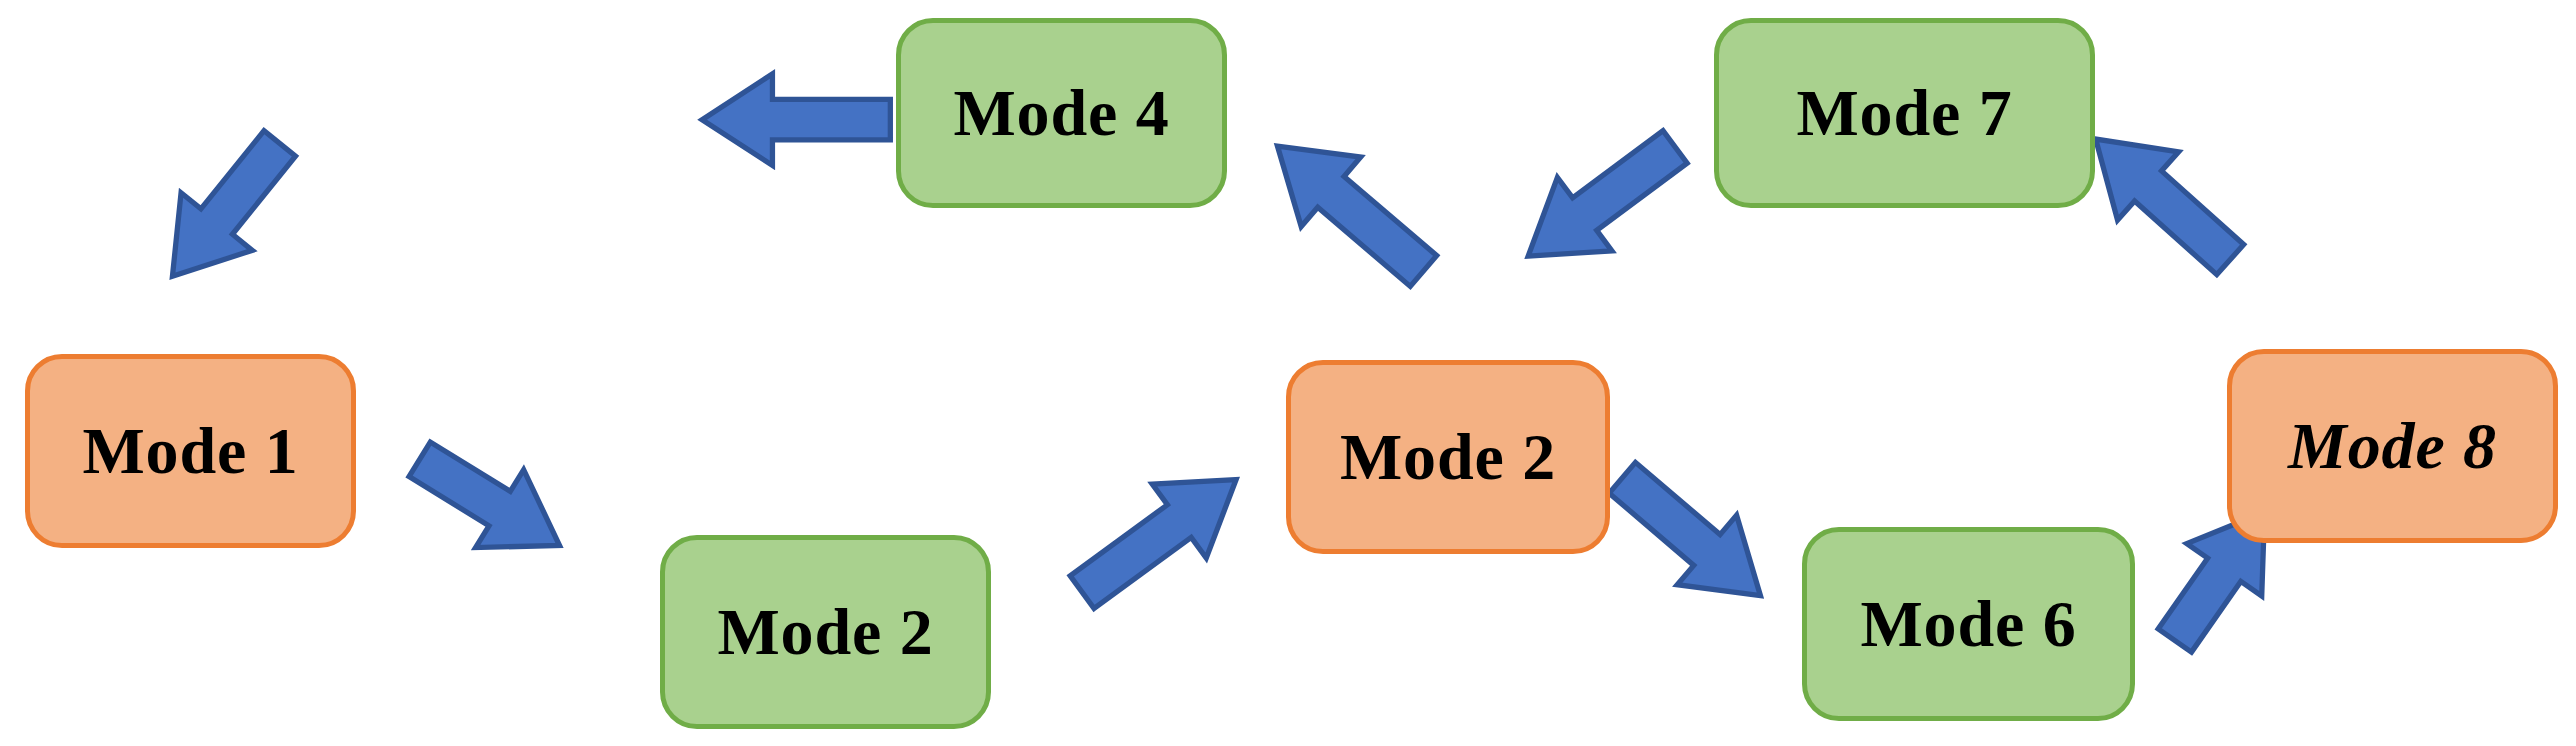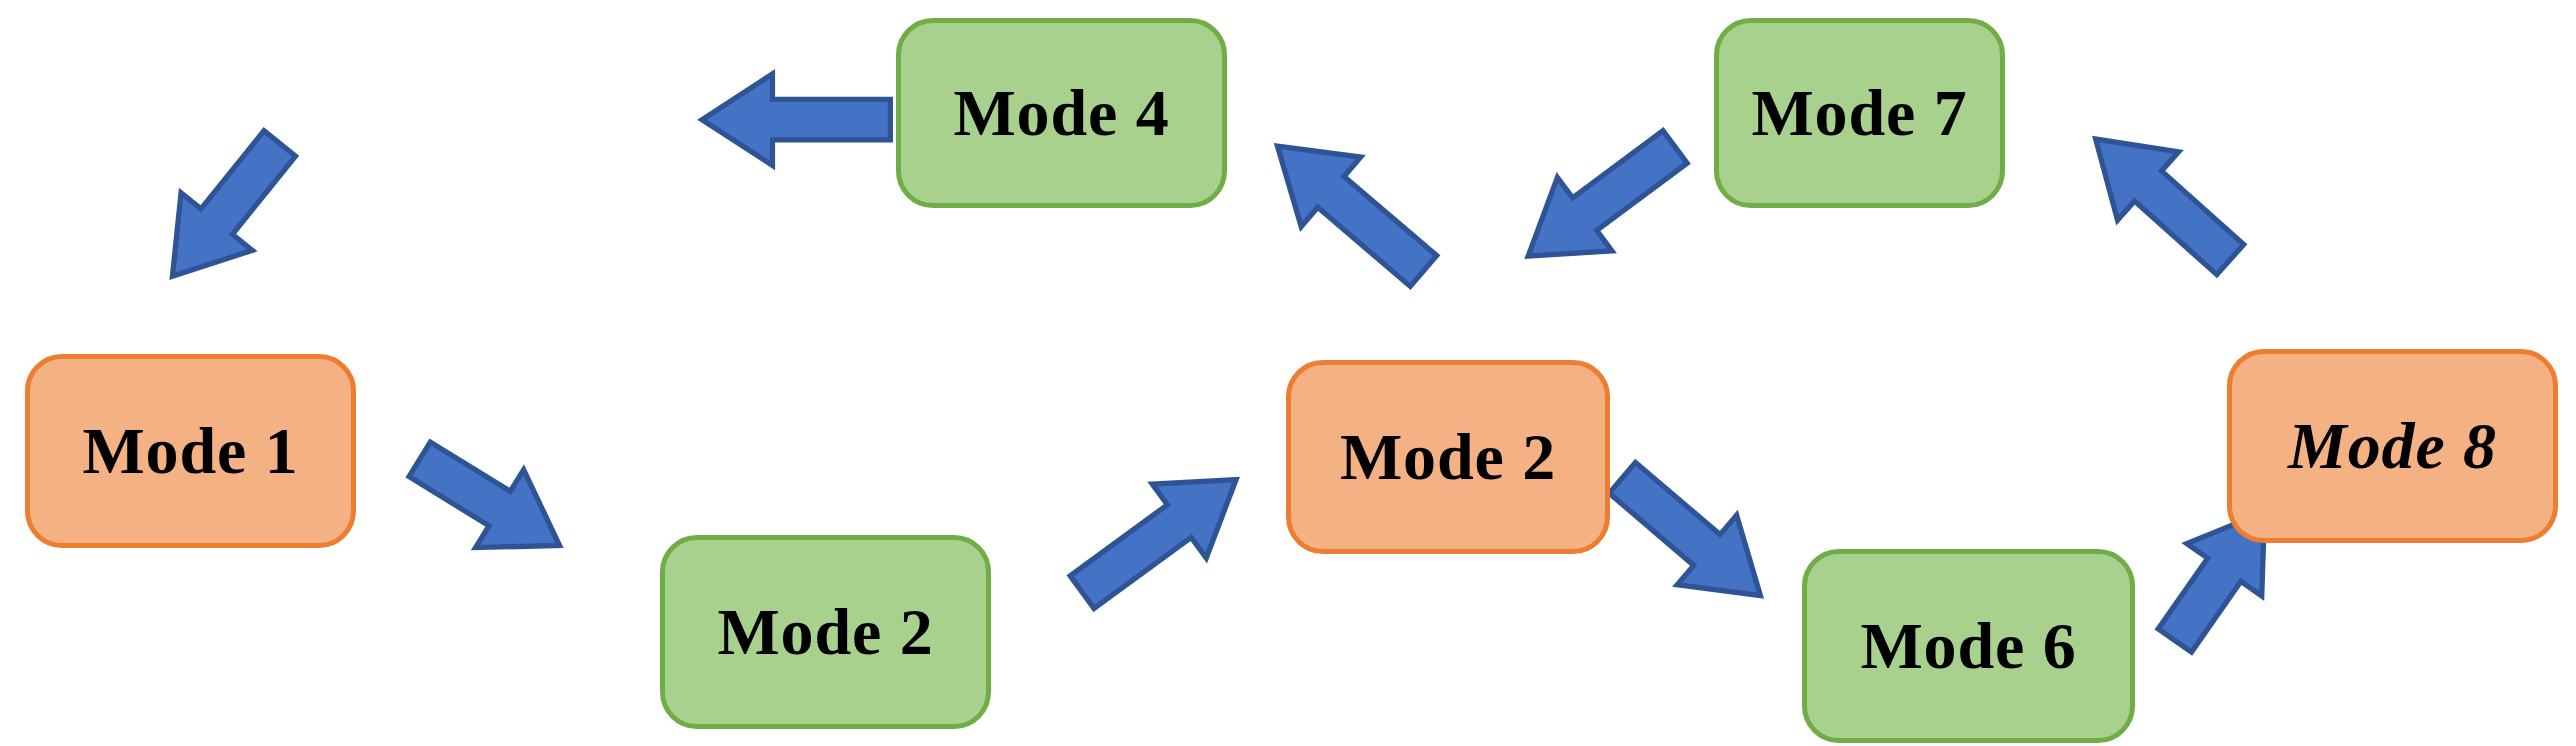"Mode 7" div.node { width: 291px -> 381px }
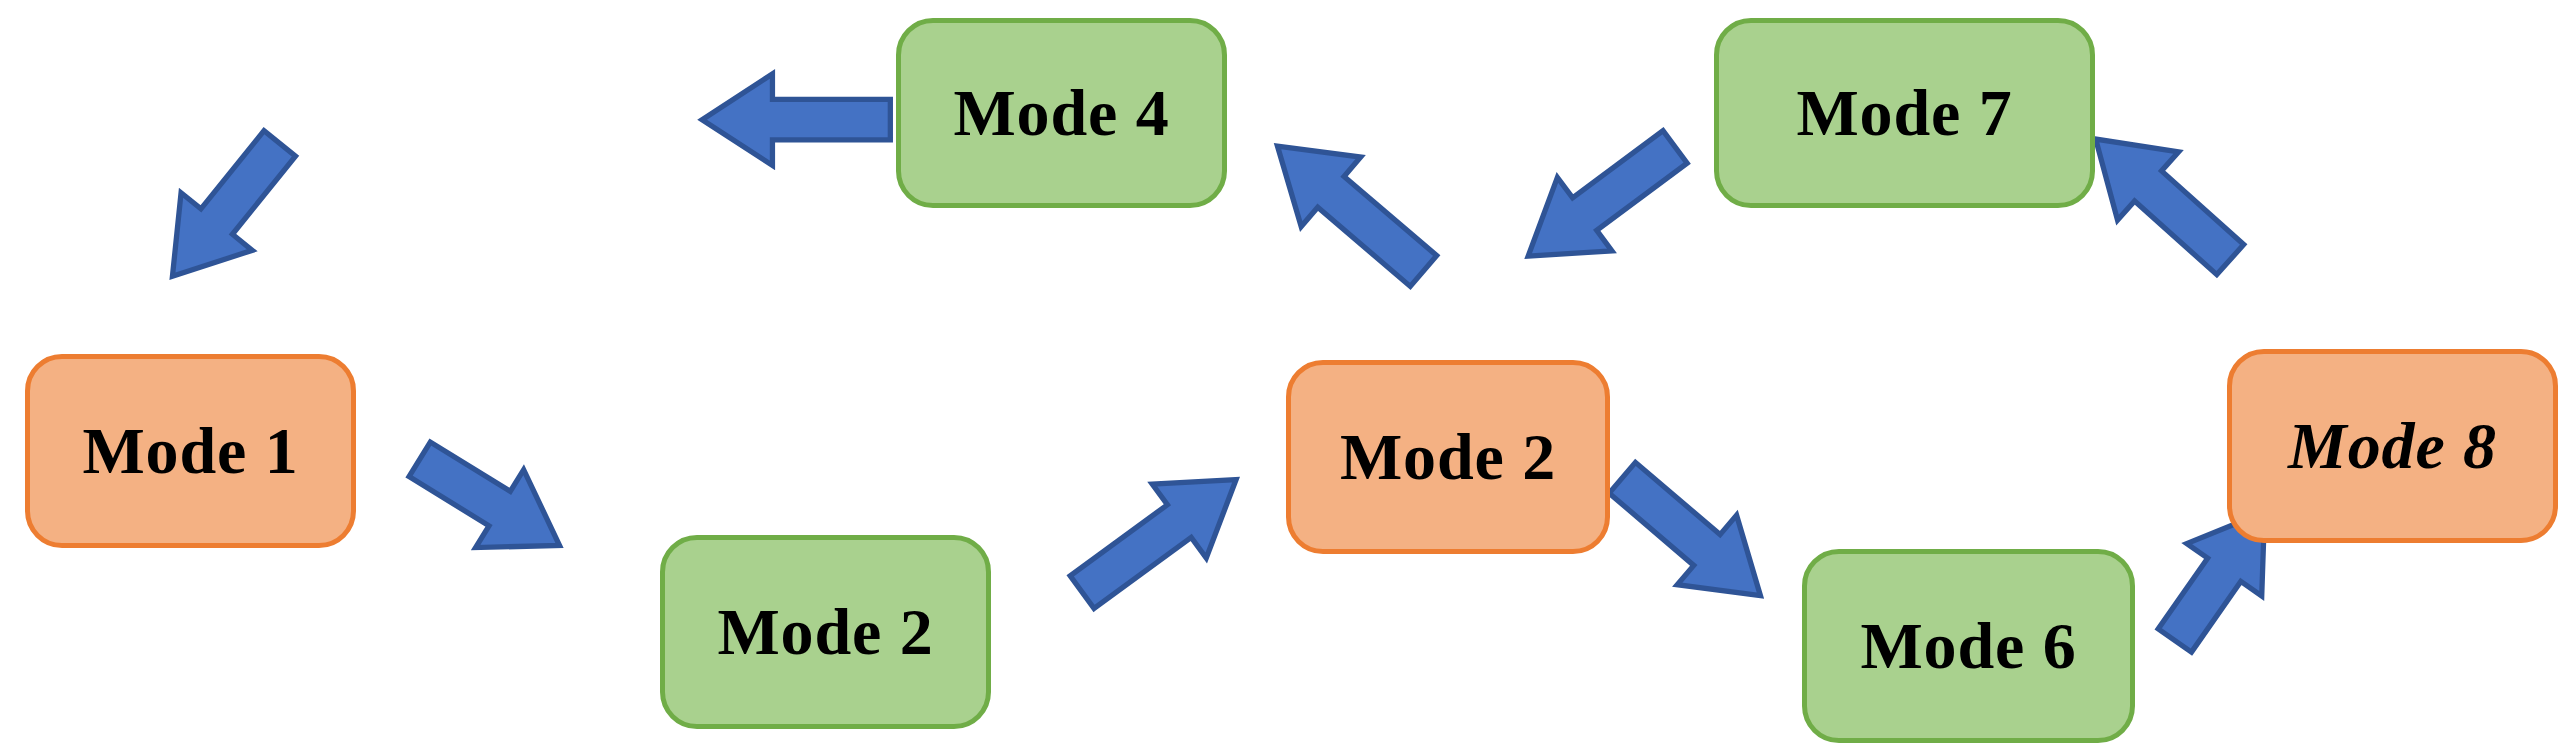"Mode 6" div.node { top: 549px -> 527px }
